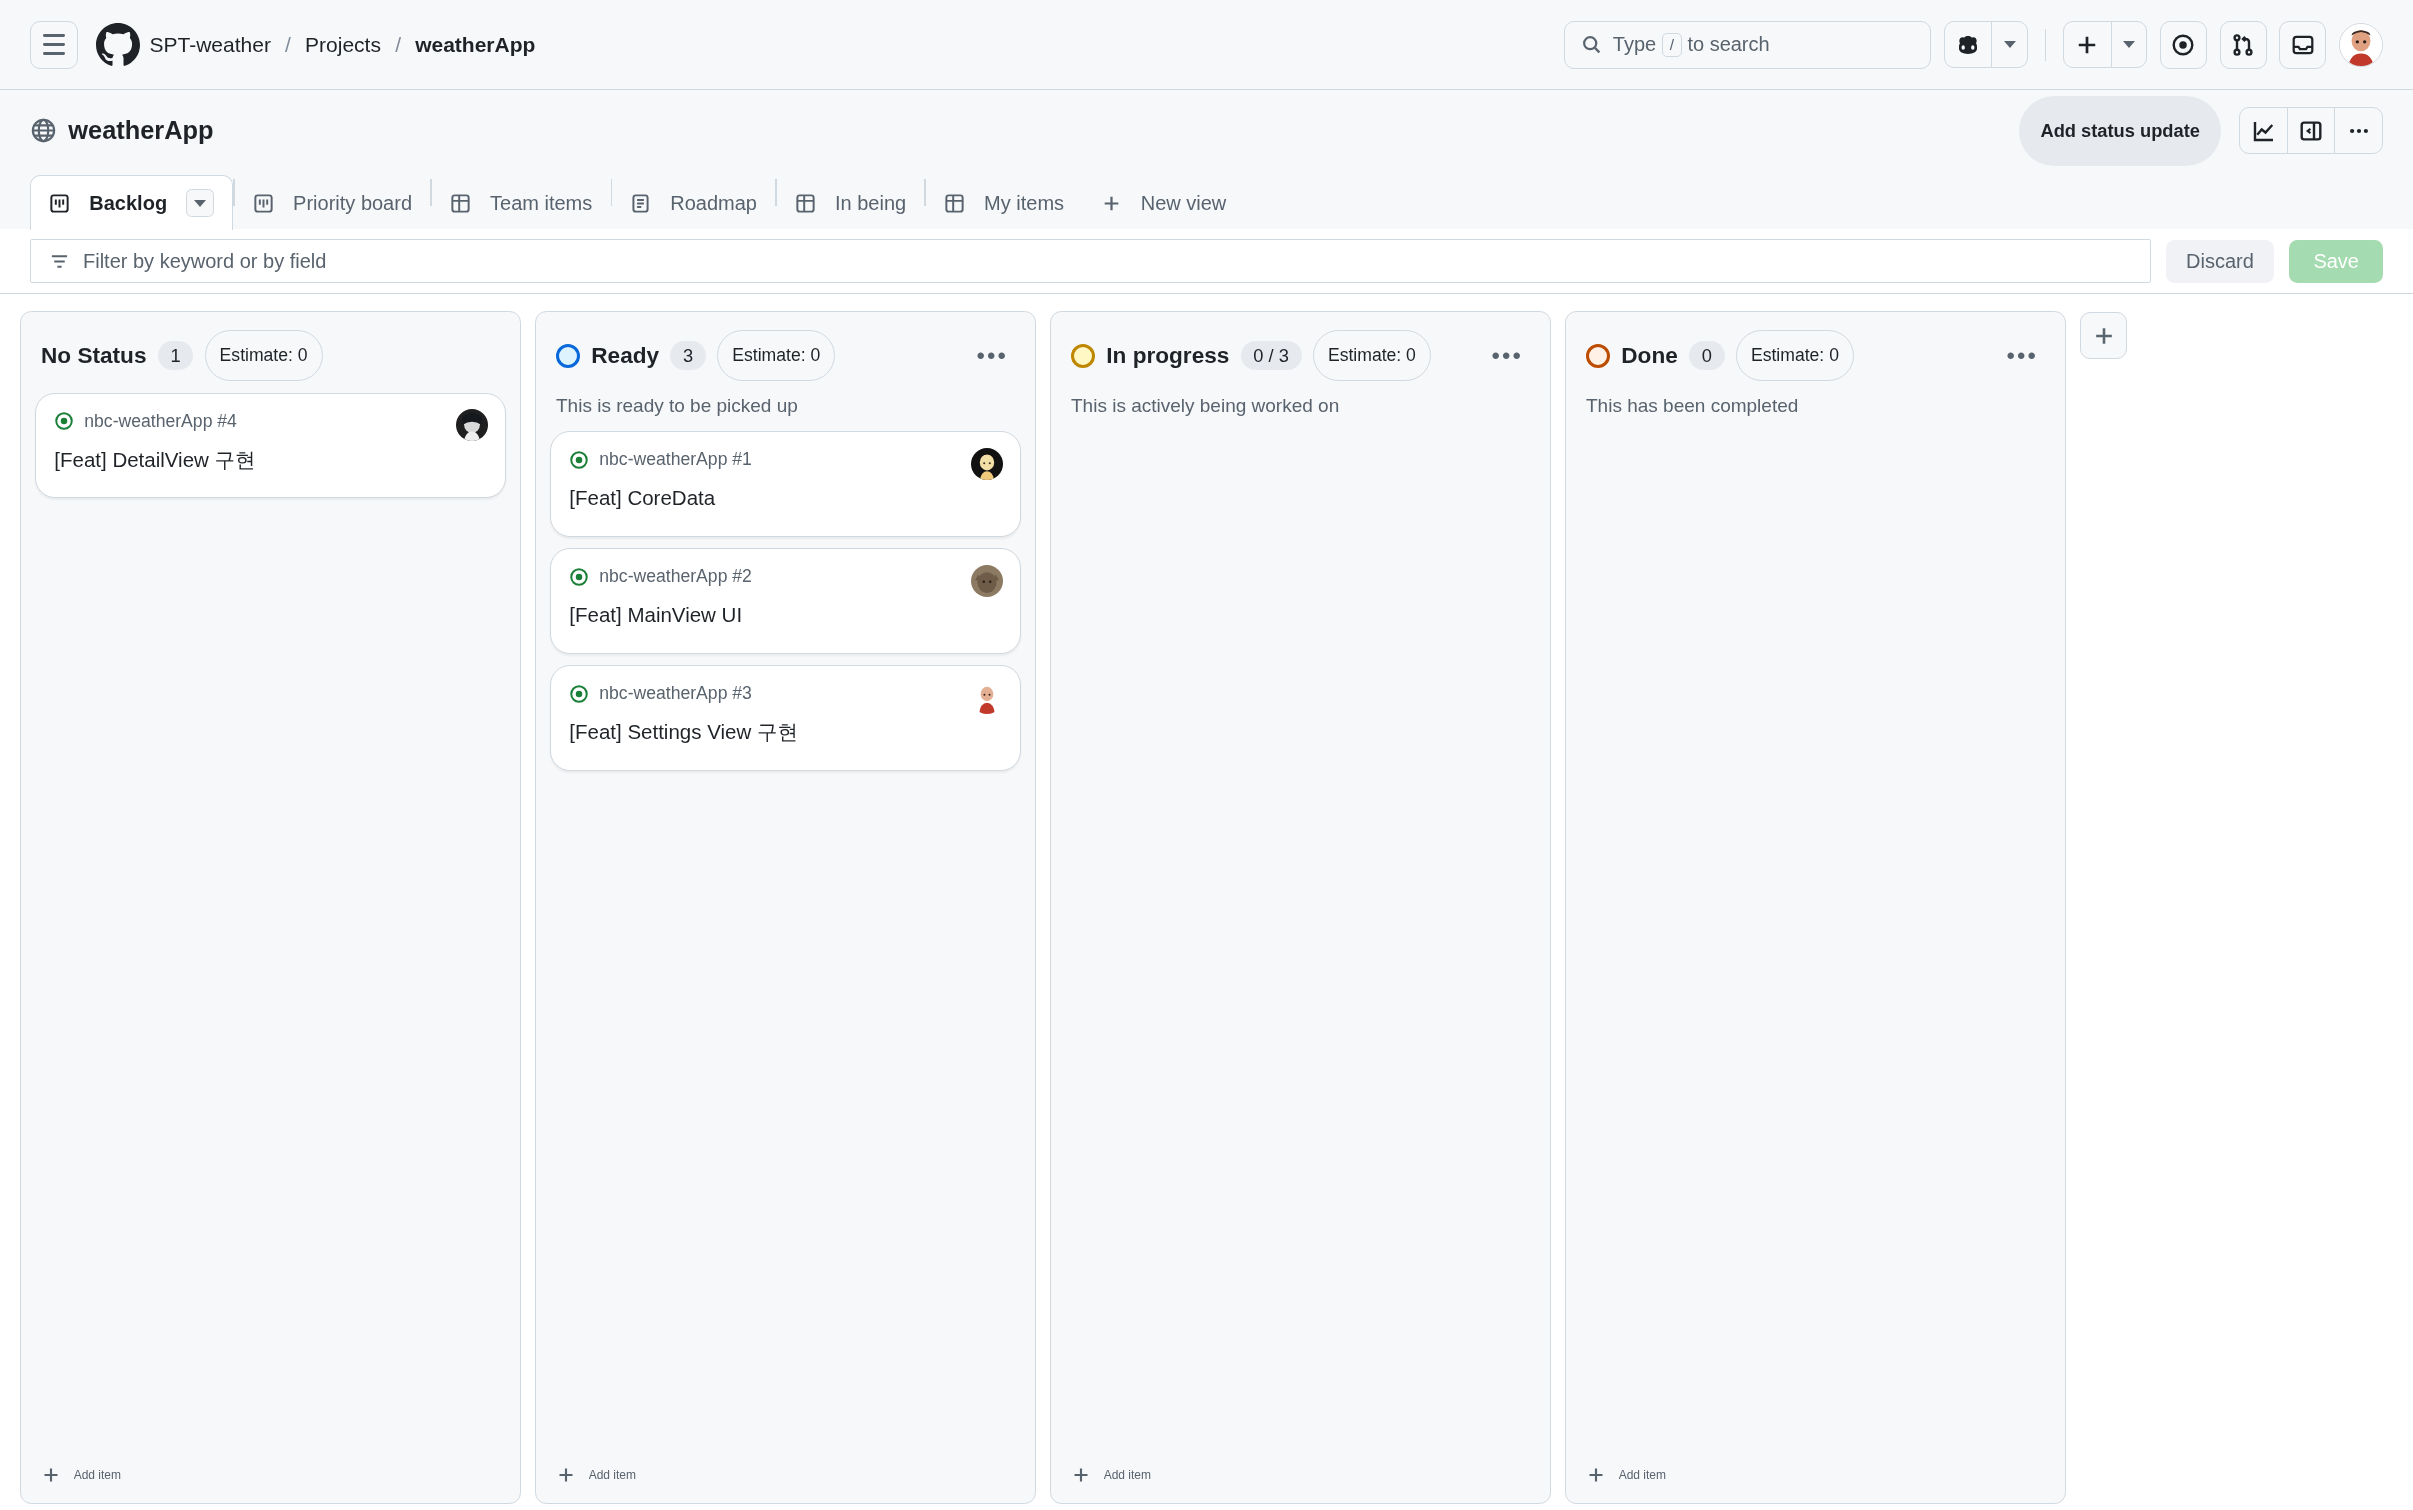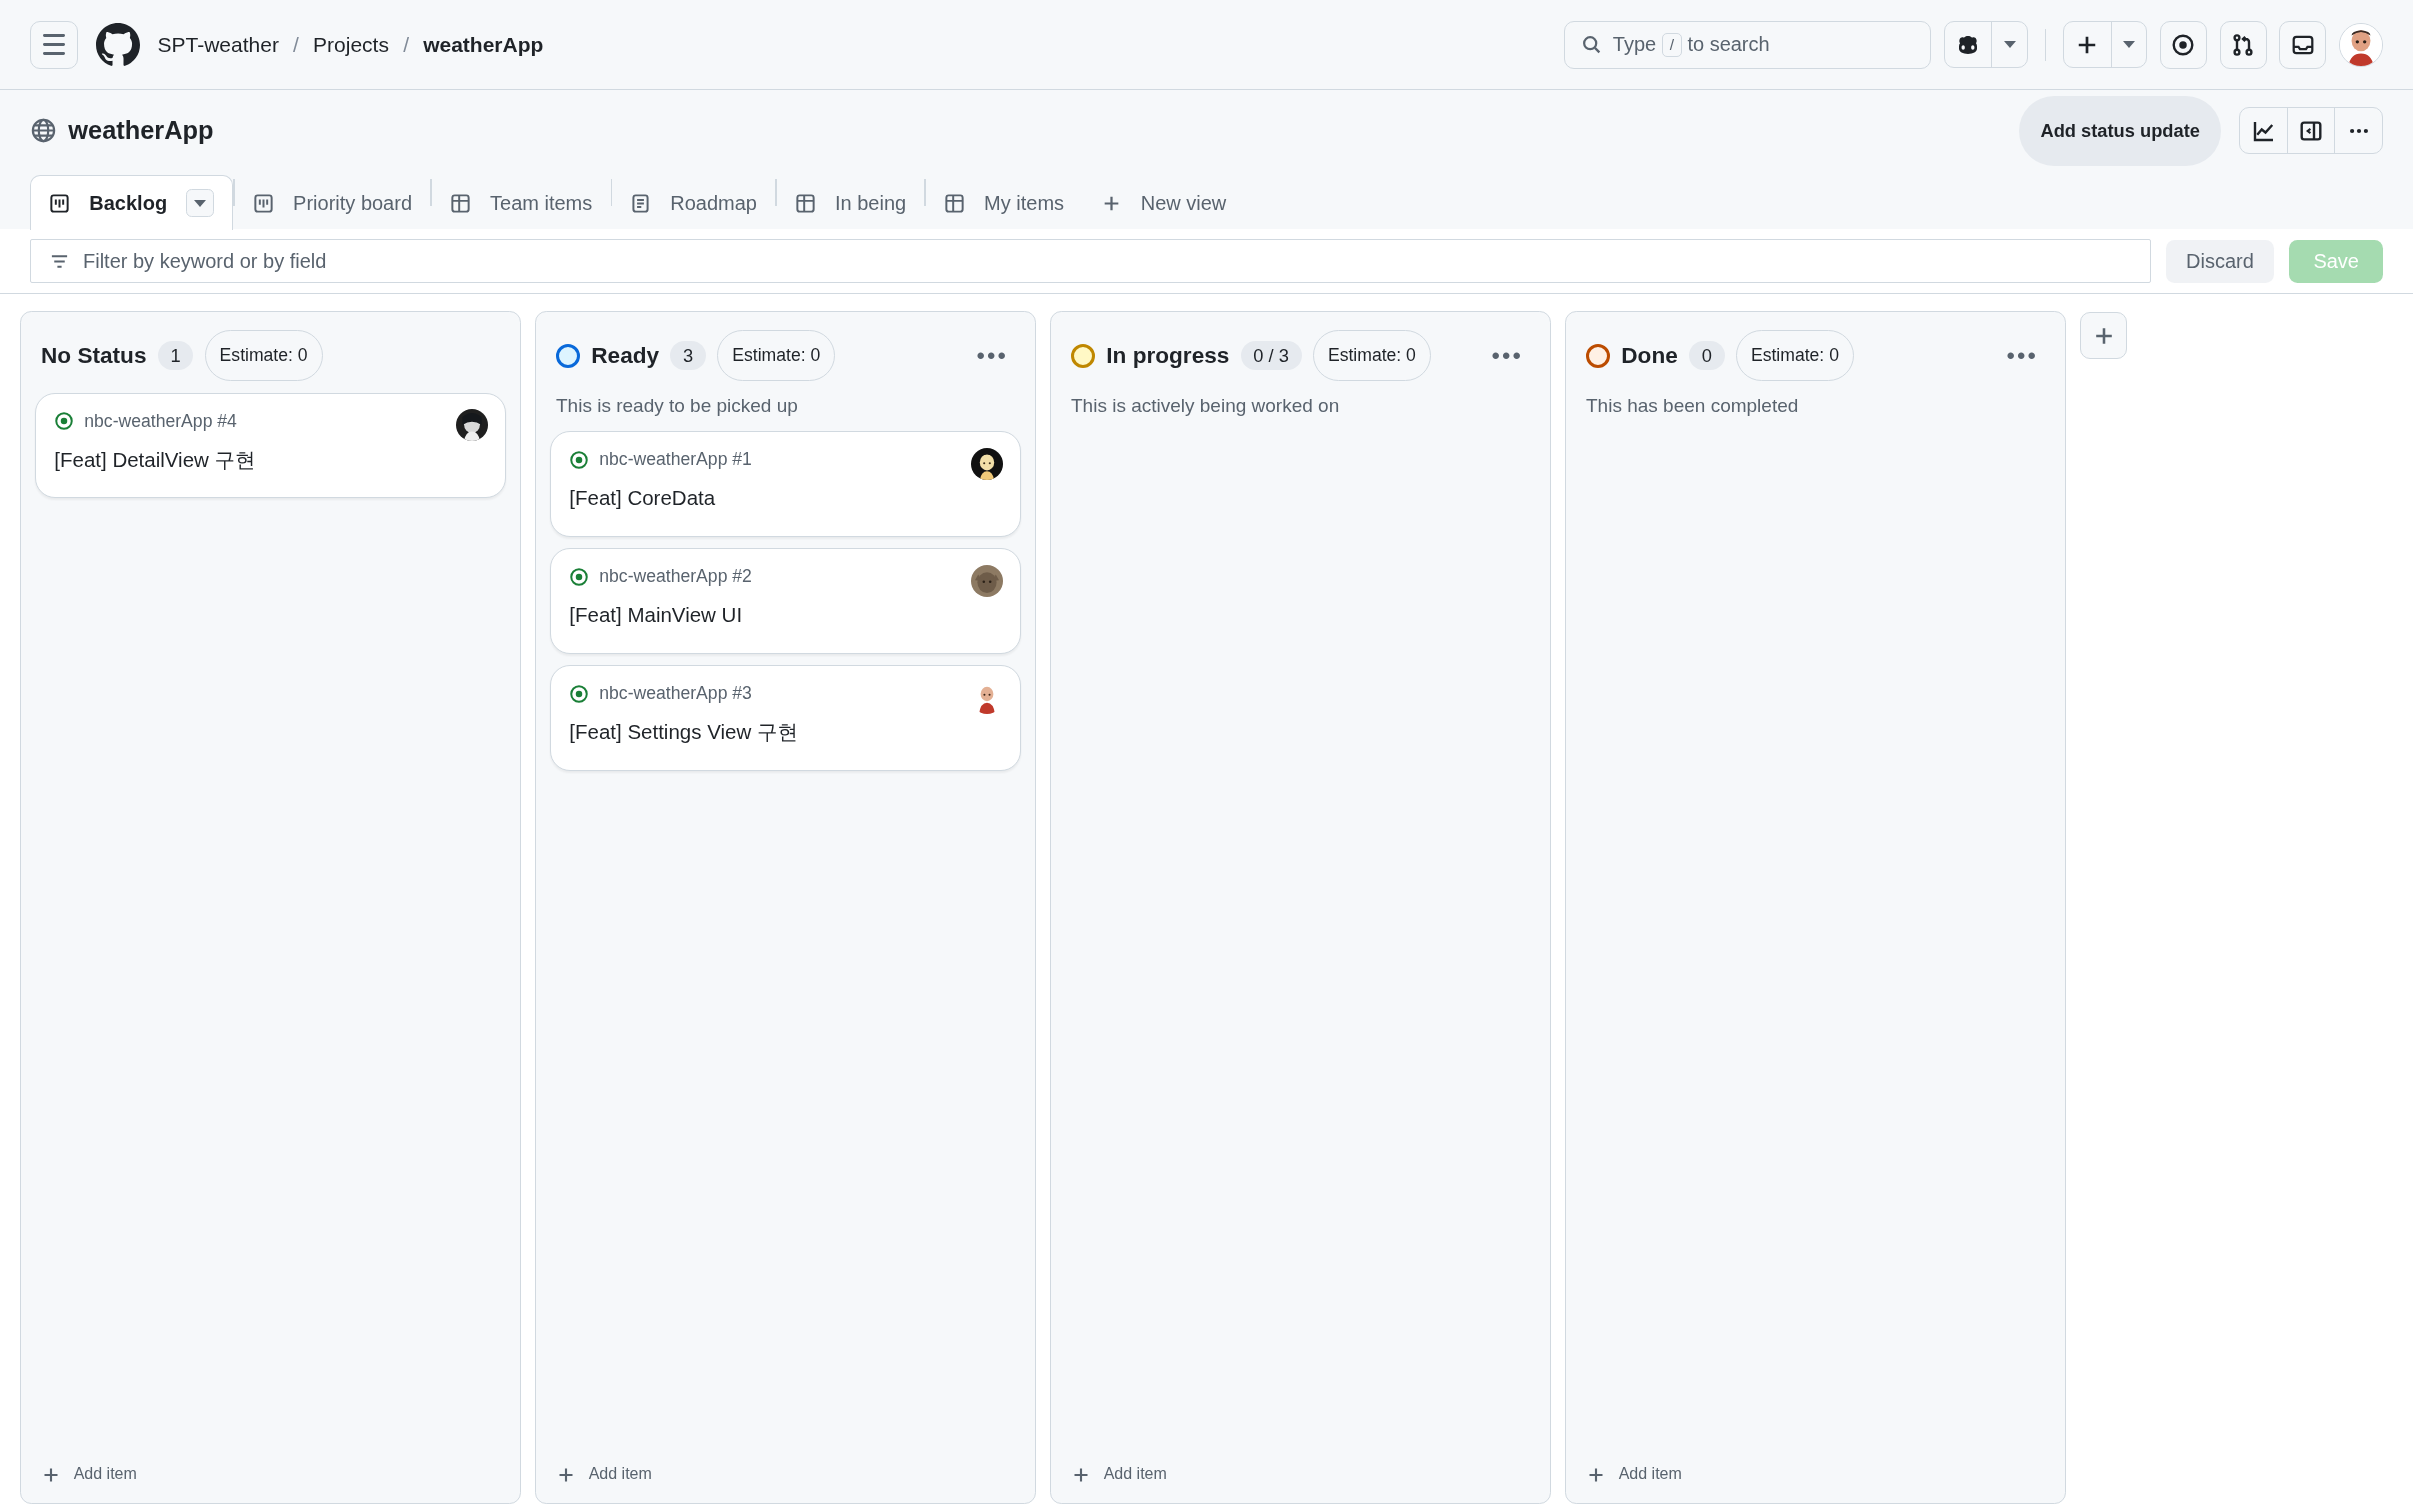"SPT-weather" .breadcrumb { margin-left: 13px -> 5px }
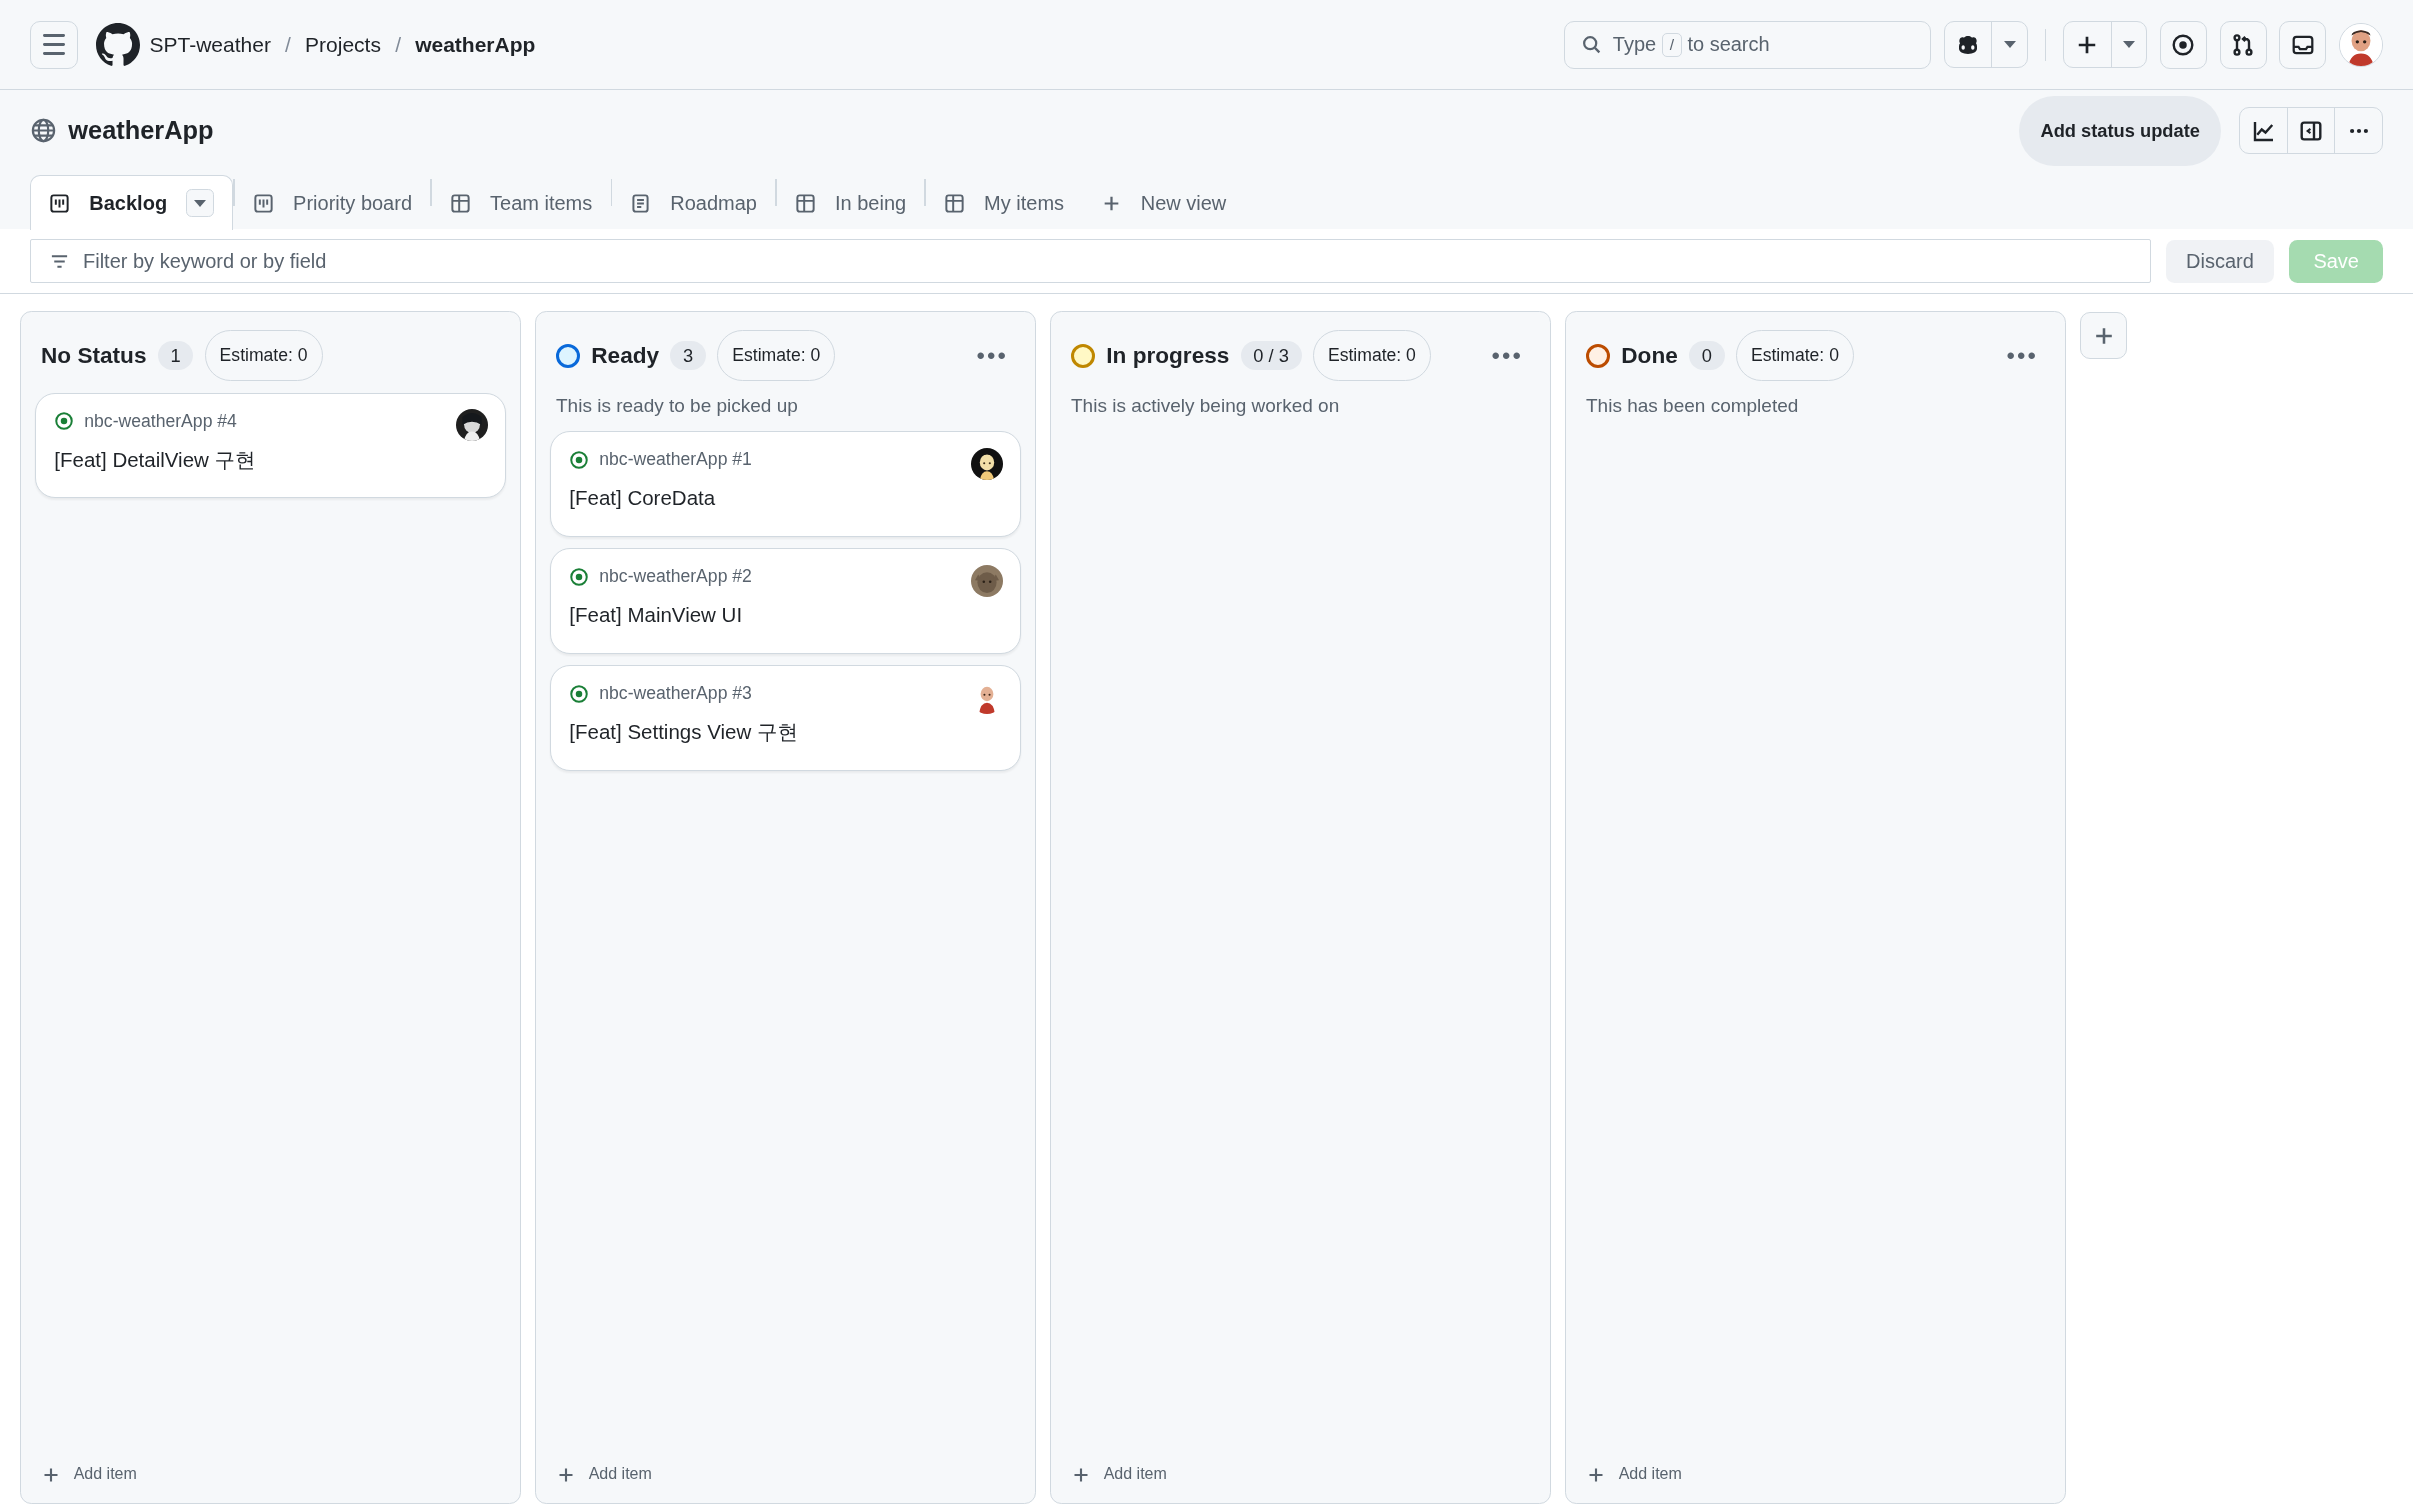"Add item" .add-item { align-items: none -> center; font-size: 16px -> 12px }
